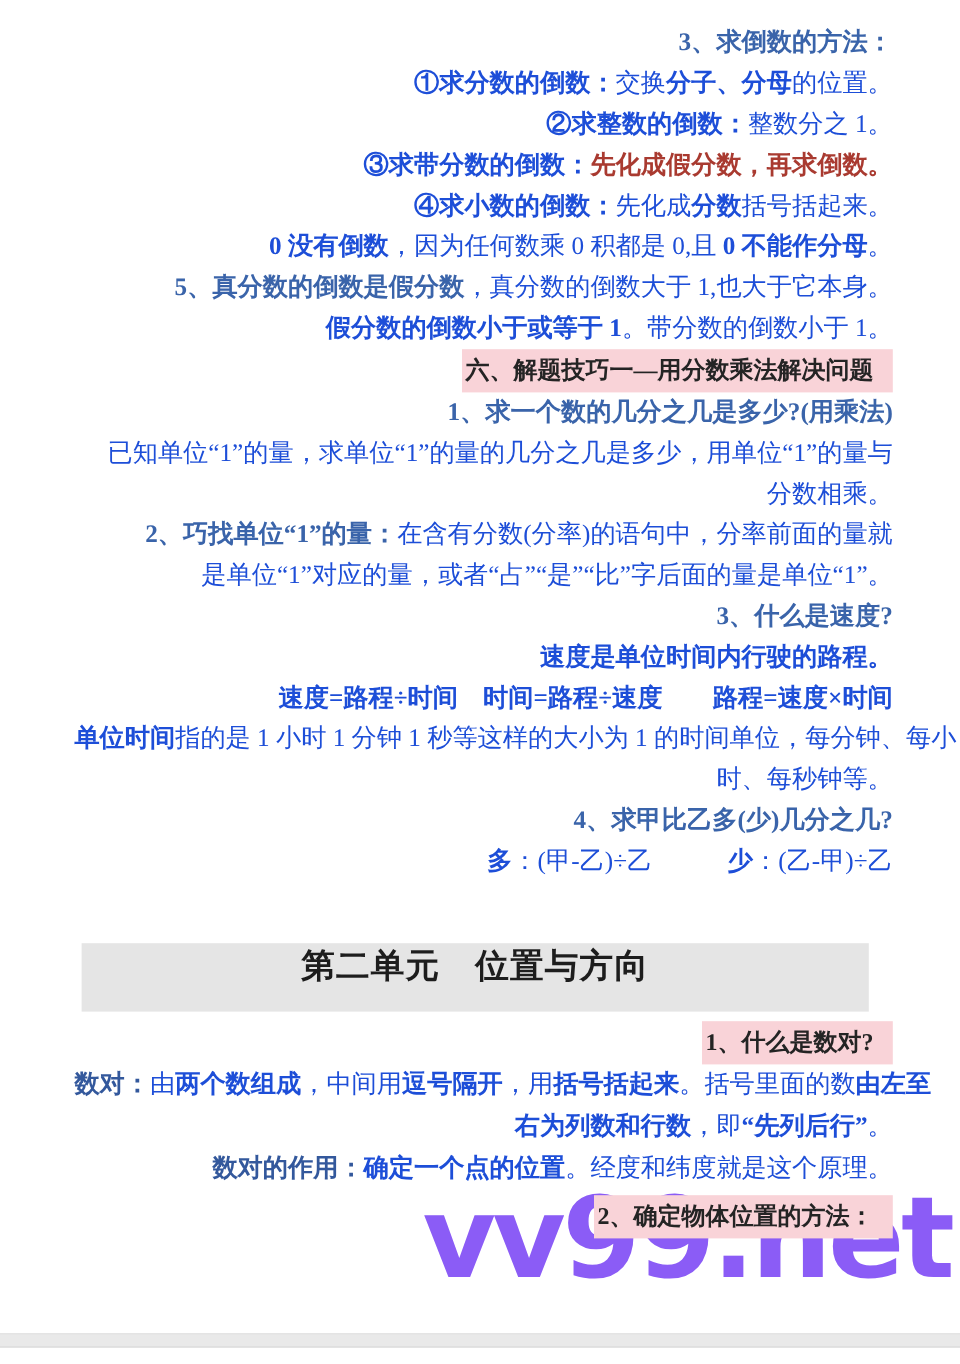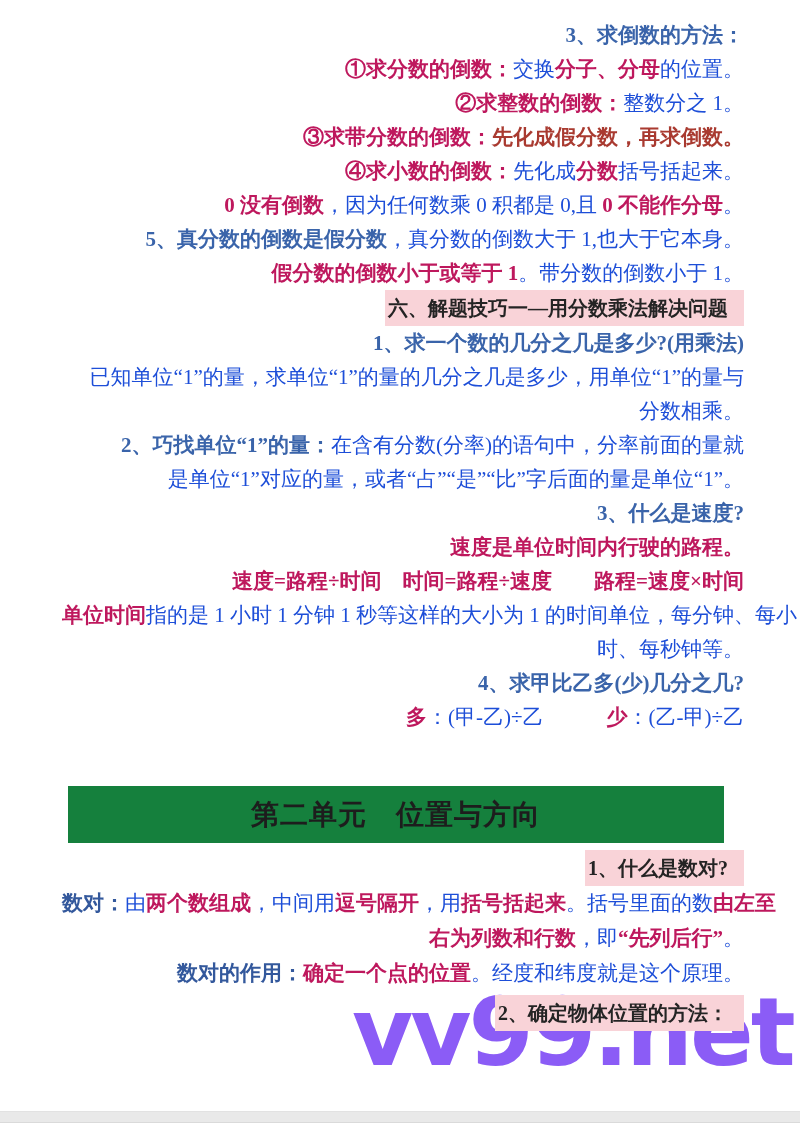"①求分数的倒数：" .seg-red-bold { color: #be185d -> #1d4ed8 }
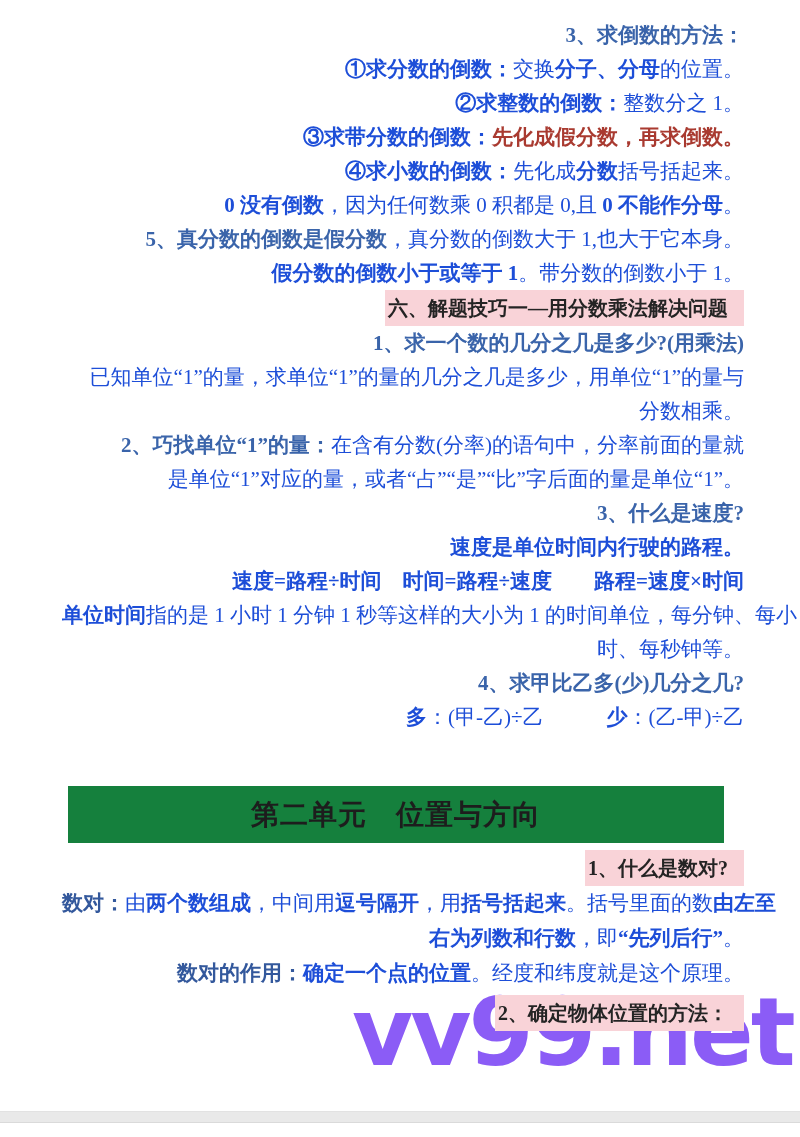"第二单元 位置与方向" .banner { align-items: center -> none; background: #15803d -> #e5e5e5 }
